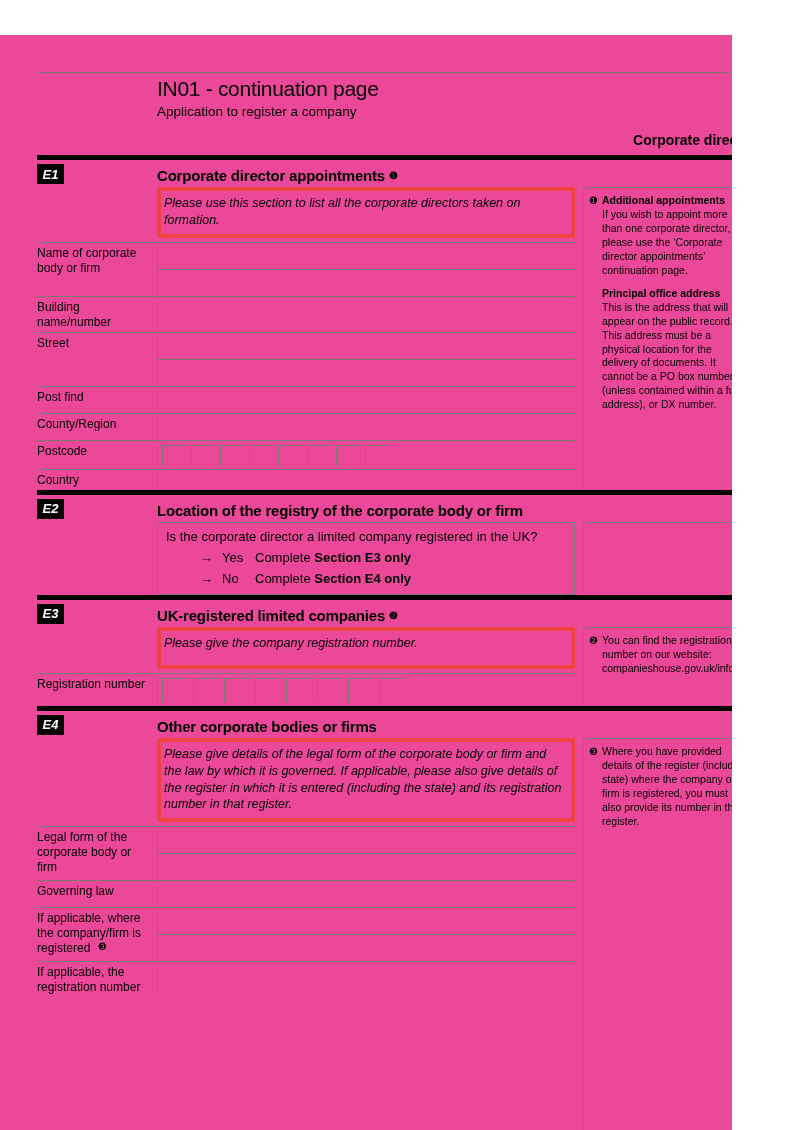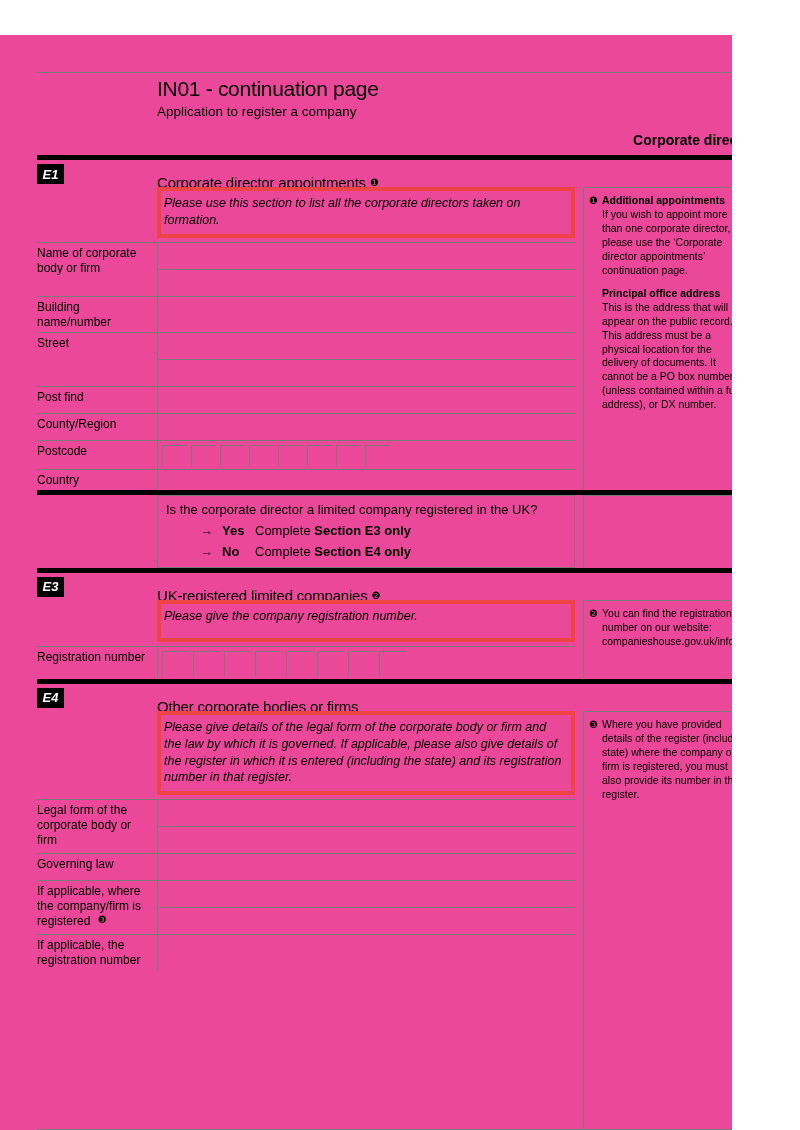"Corporate director appointments ❶" .sec-title { font-weight: normal -> bold; padding-top: 14px -> 7px }
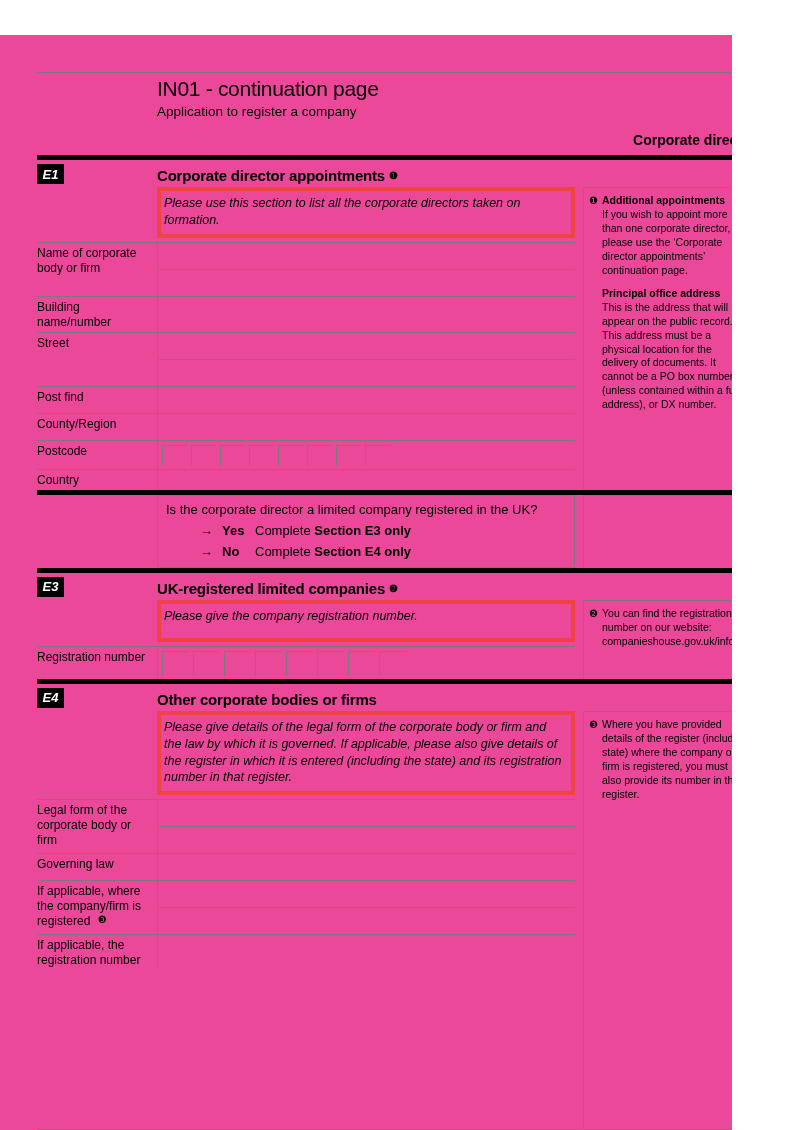"E2" div.sec-head { html: none -> <div> <div> <div>E2</div> </div> <div>Location of the registry of the corporate body or firm</div> </div> }
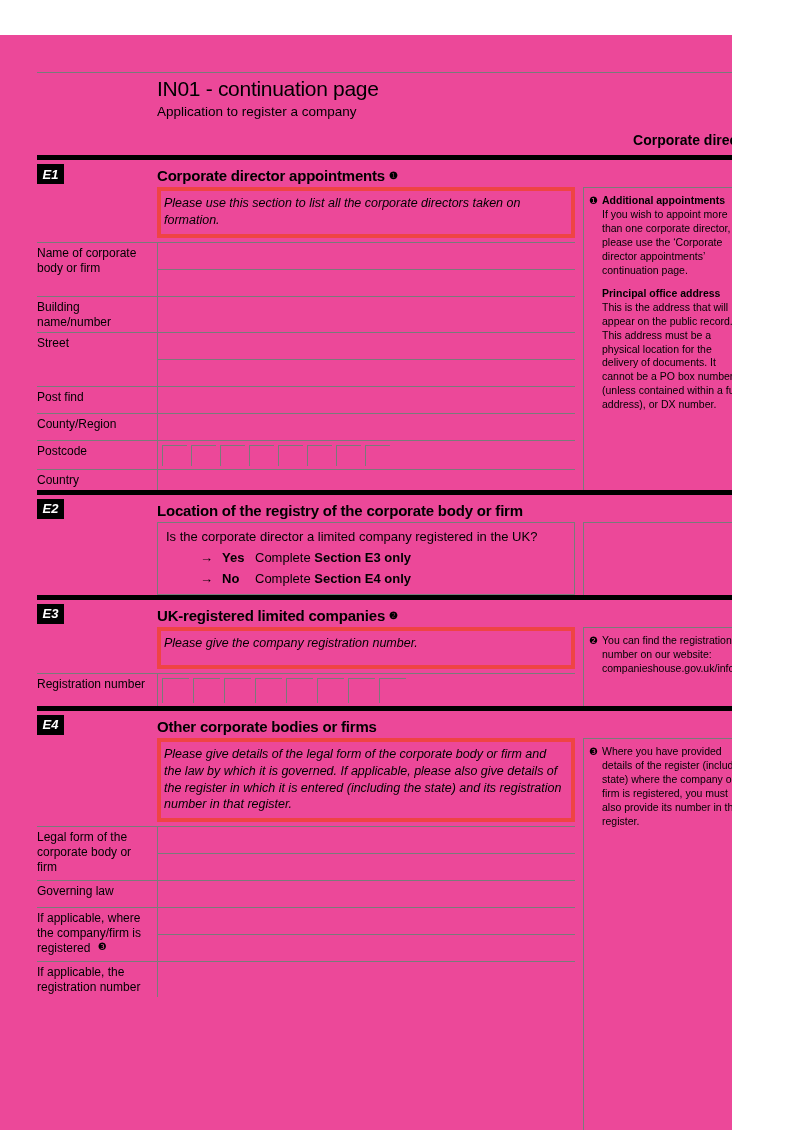"Yes" .opt-answer { font-weight: bold -> normal }
